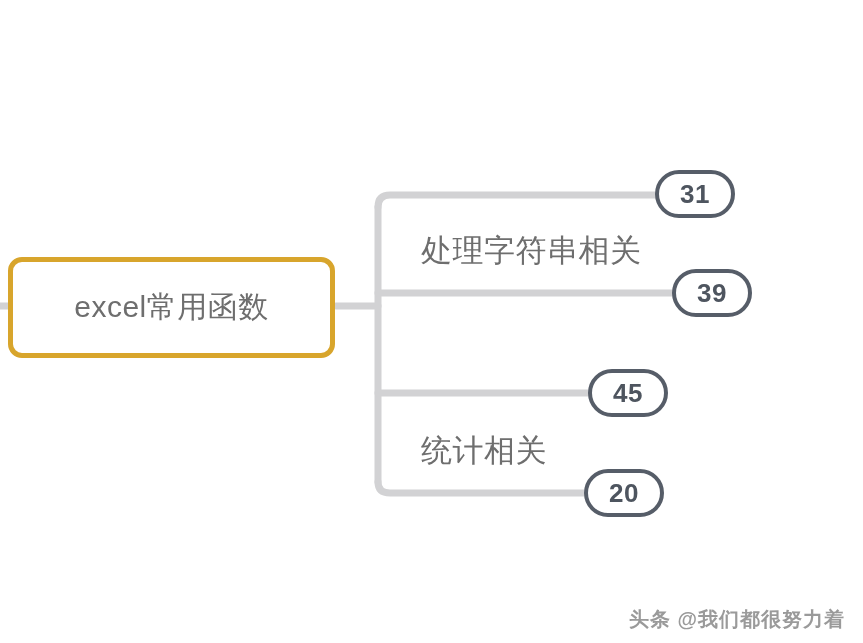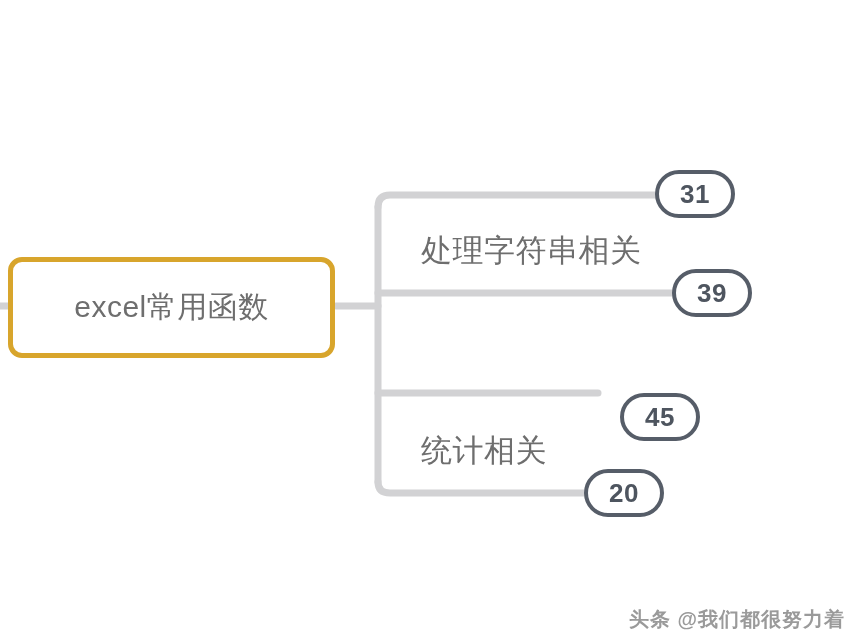"45" div.count-badge { left: 620px -> 588px; margin-top: 24px -> none }
